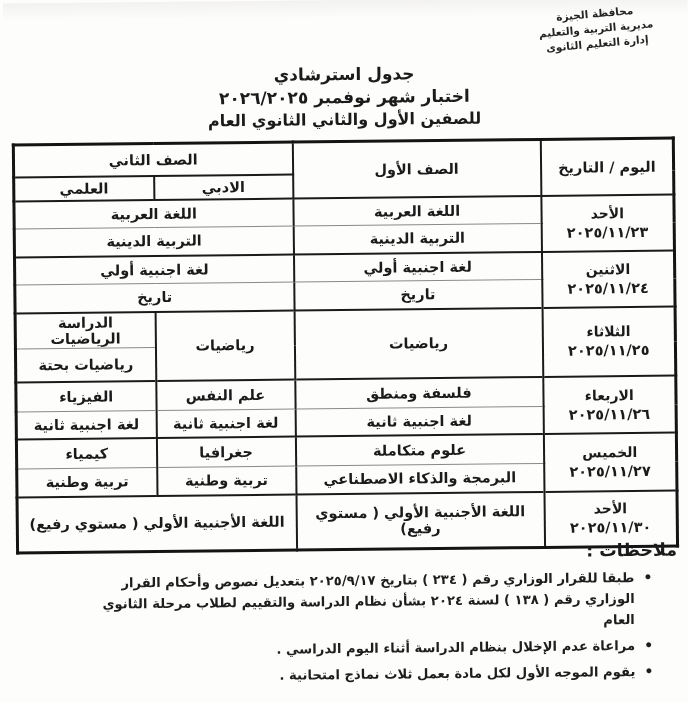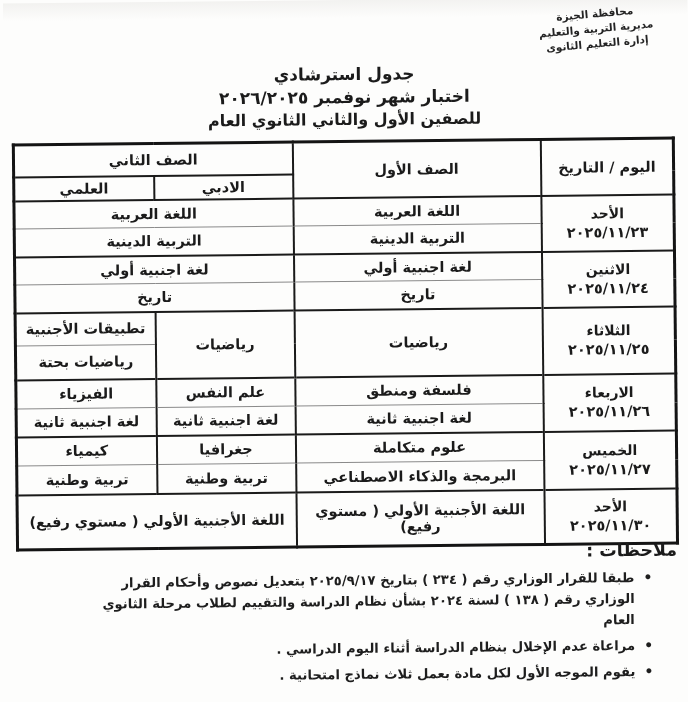"تطبيقات الأجنبية" td { text: تطبيقات الأجنبية -> الدراسة الرياضيات }
